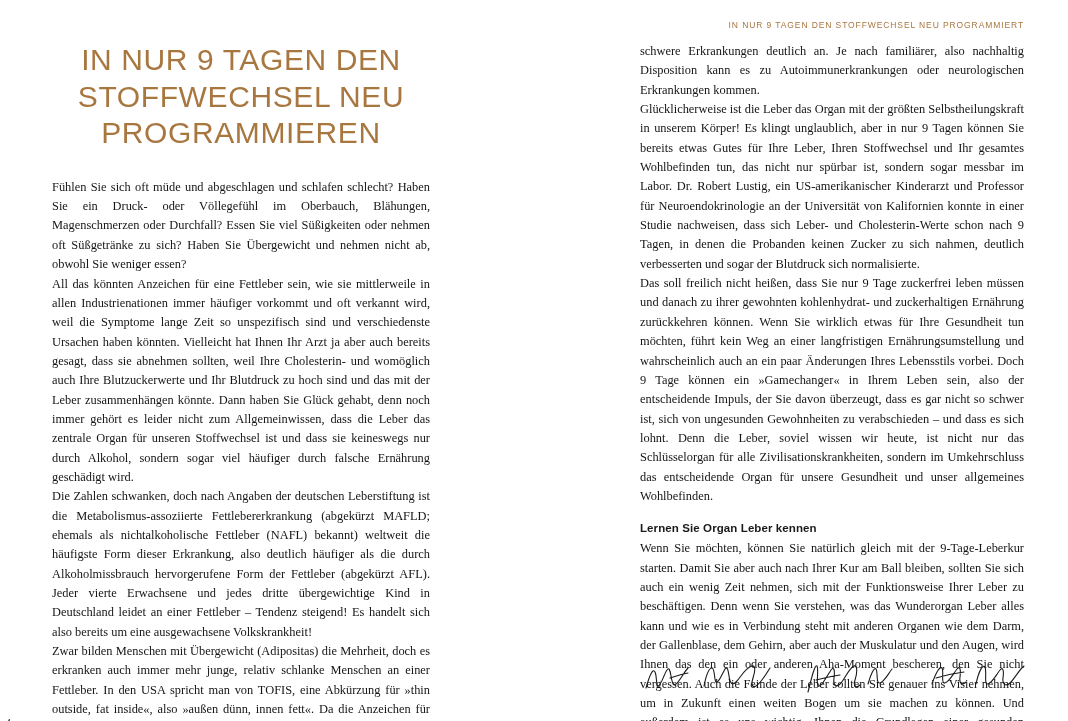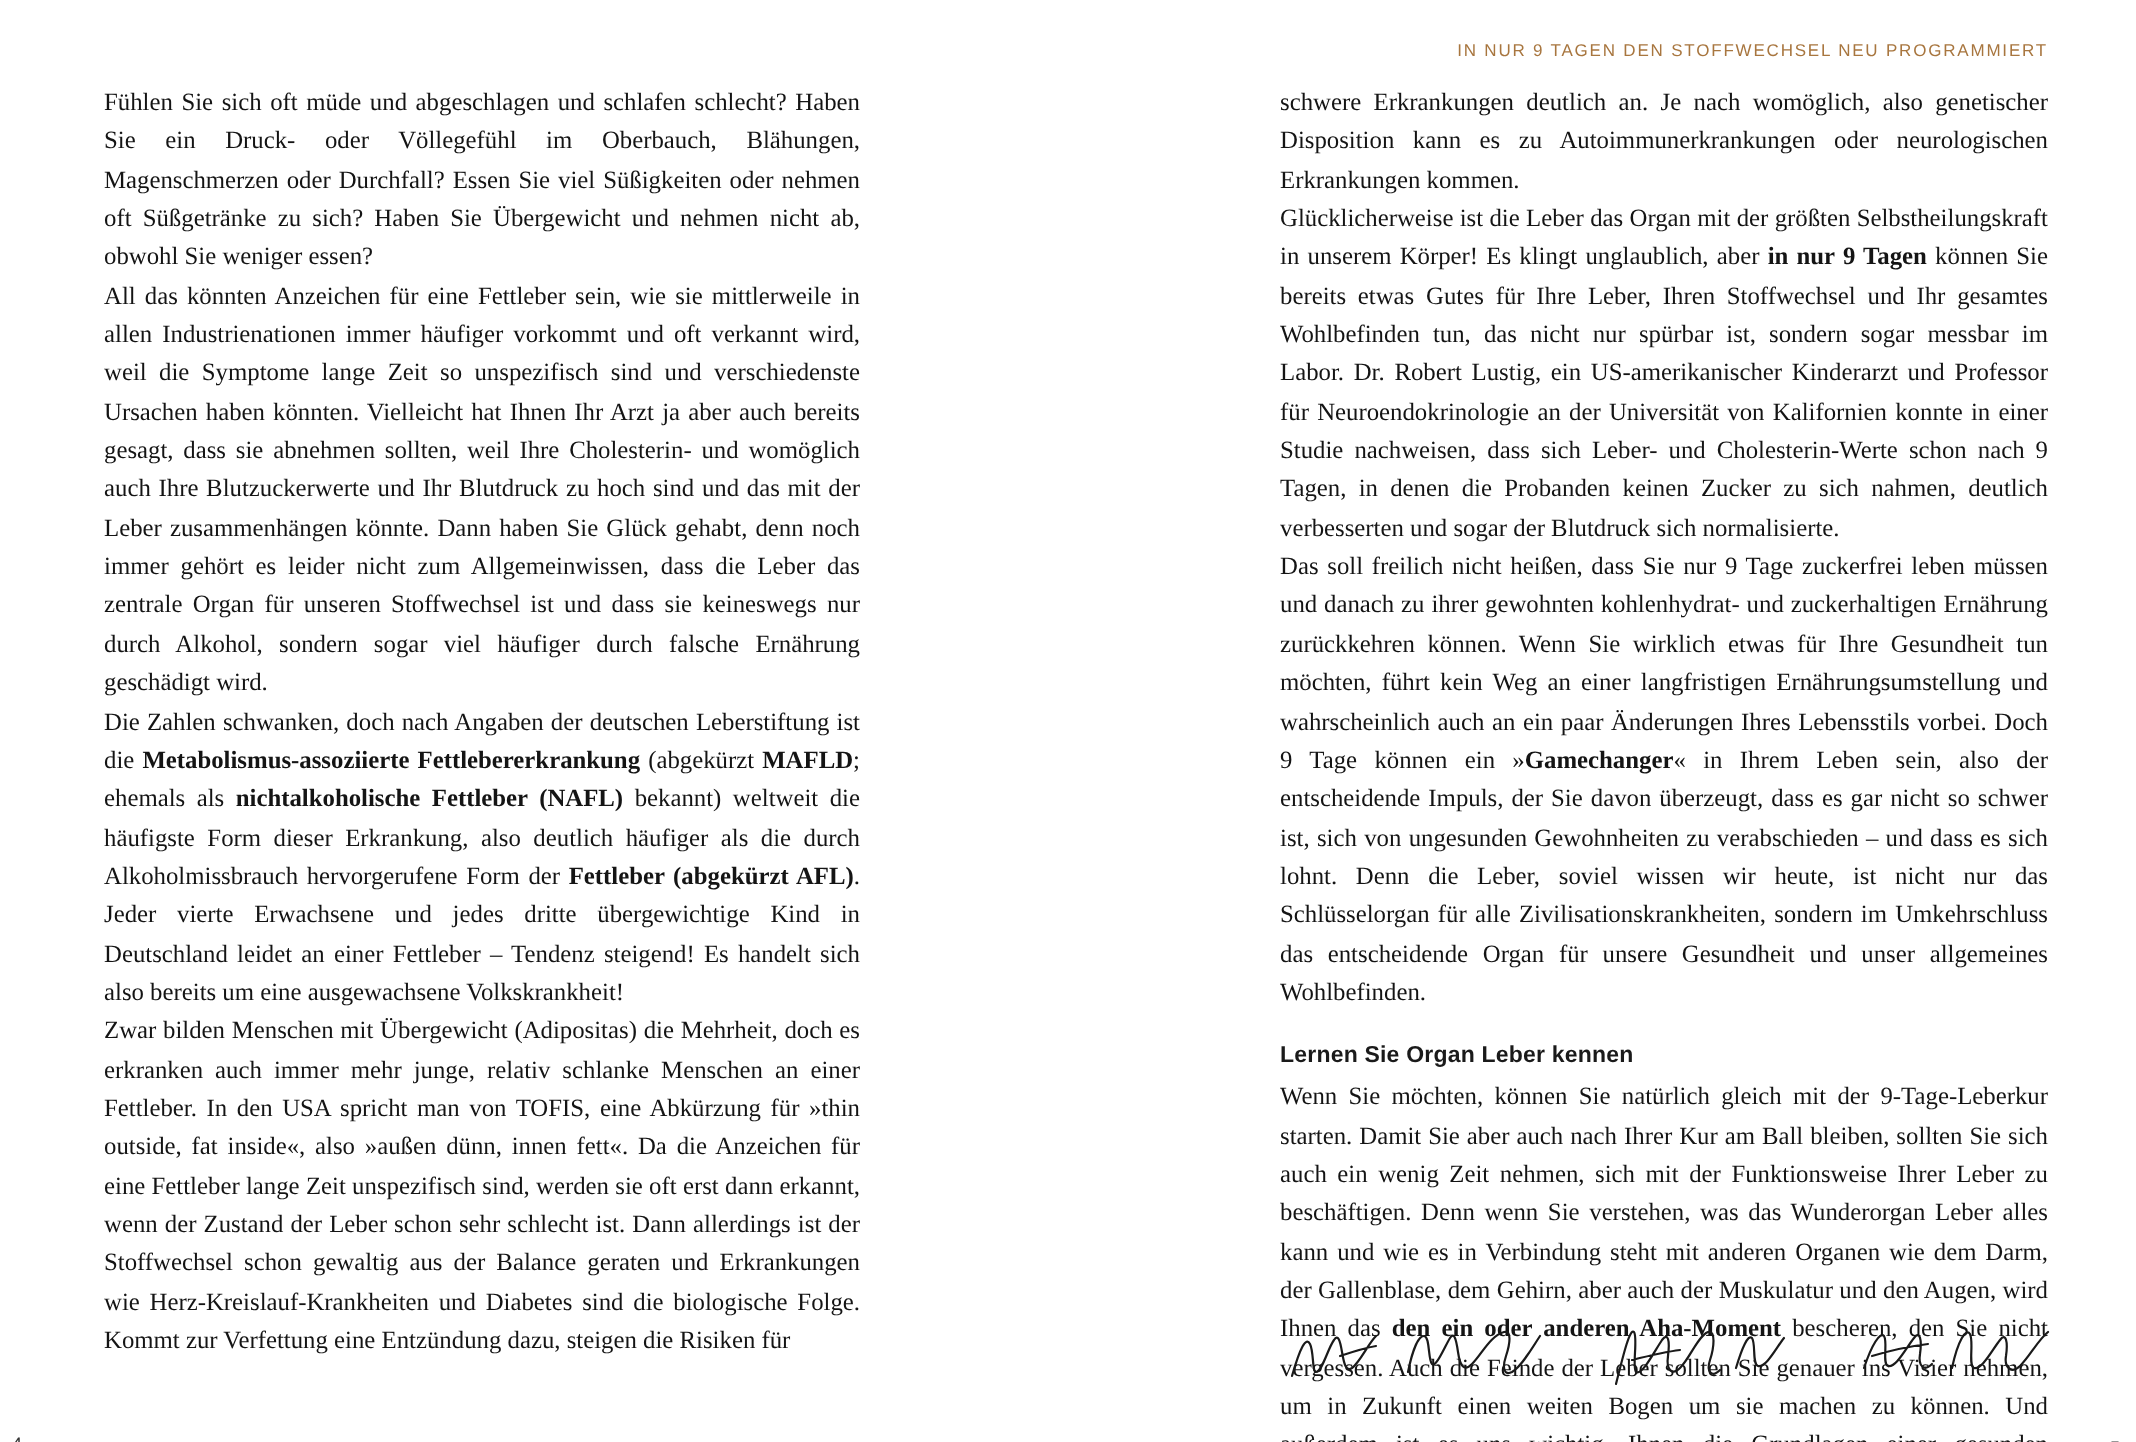"IN NUR 9 TAGEN DEN STOFFWECHSEL NEU PROGRAMMIEREN" h1.chapter-title { html: none -> <h1>IN NUR 9 TAGEN DEN STOFFWECHSEL NEU PROGRAMMIEREN</h1> }
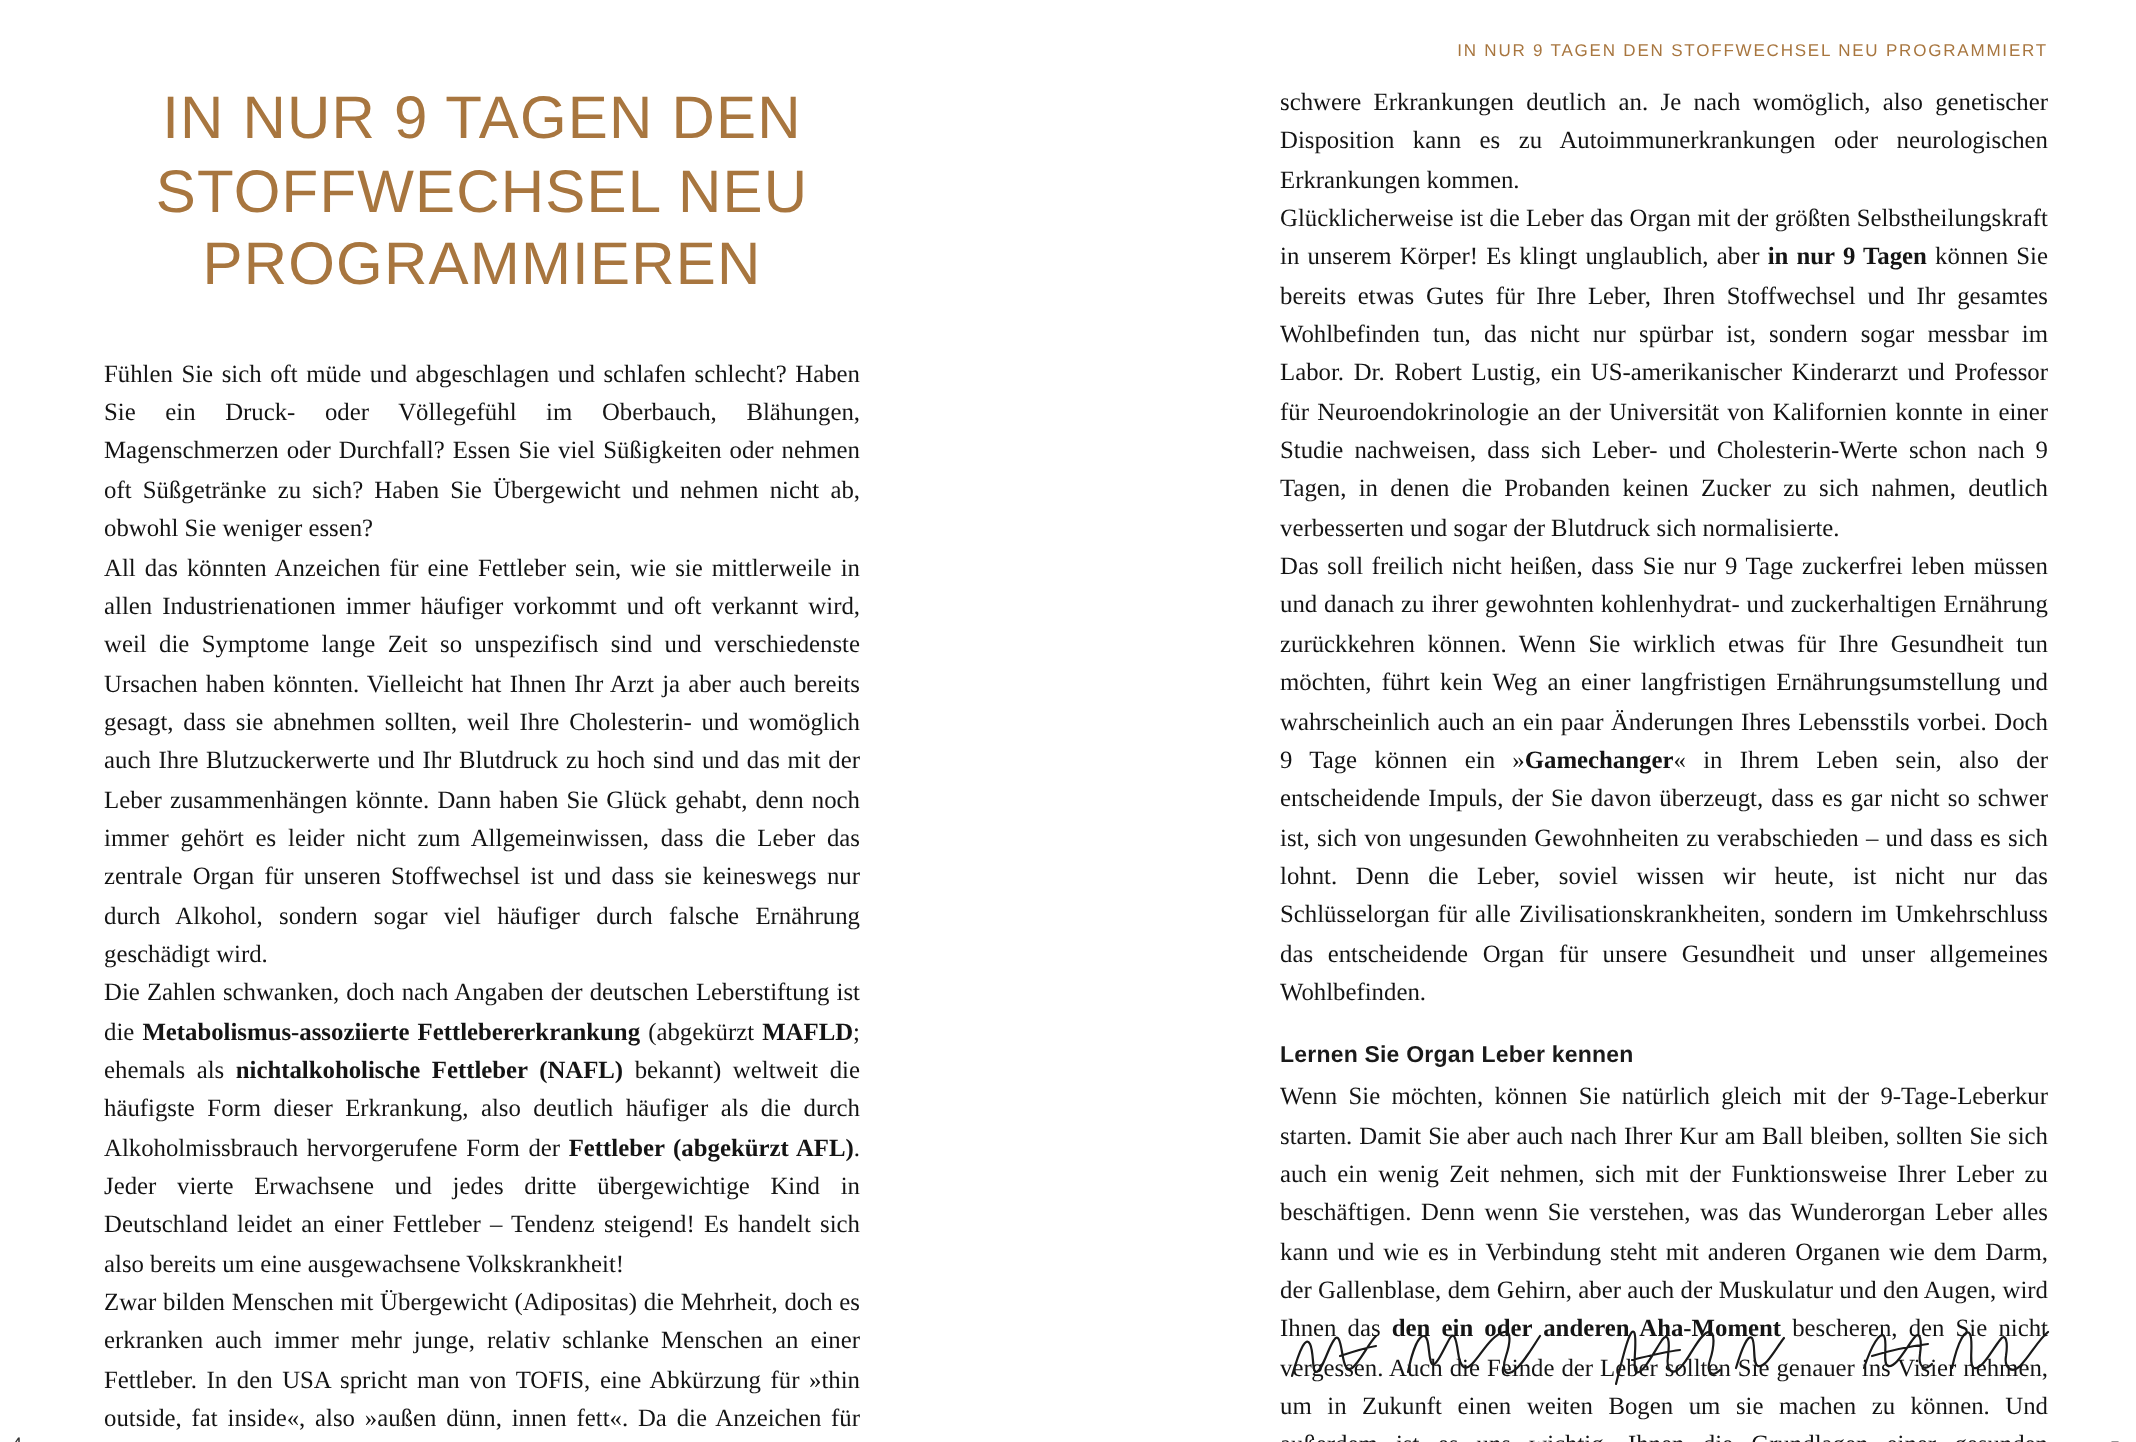"schwere Erkrankungen deutlich an. Je" p.body { text: womöglich, also genetischer -> familiärer, also nachhaltig }
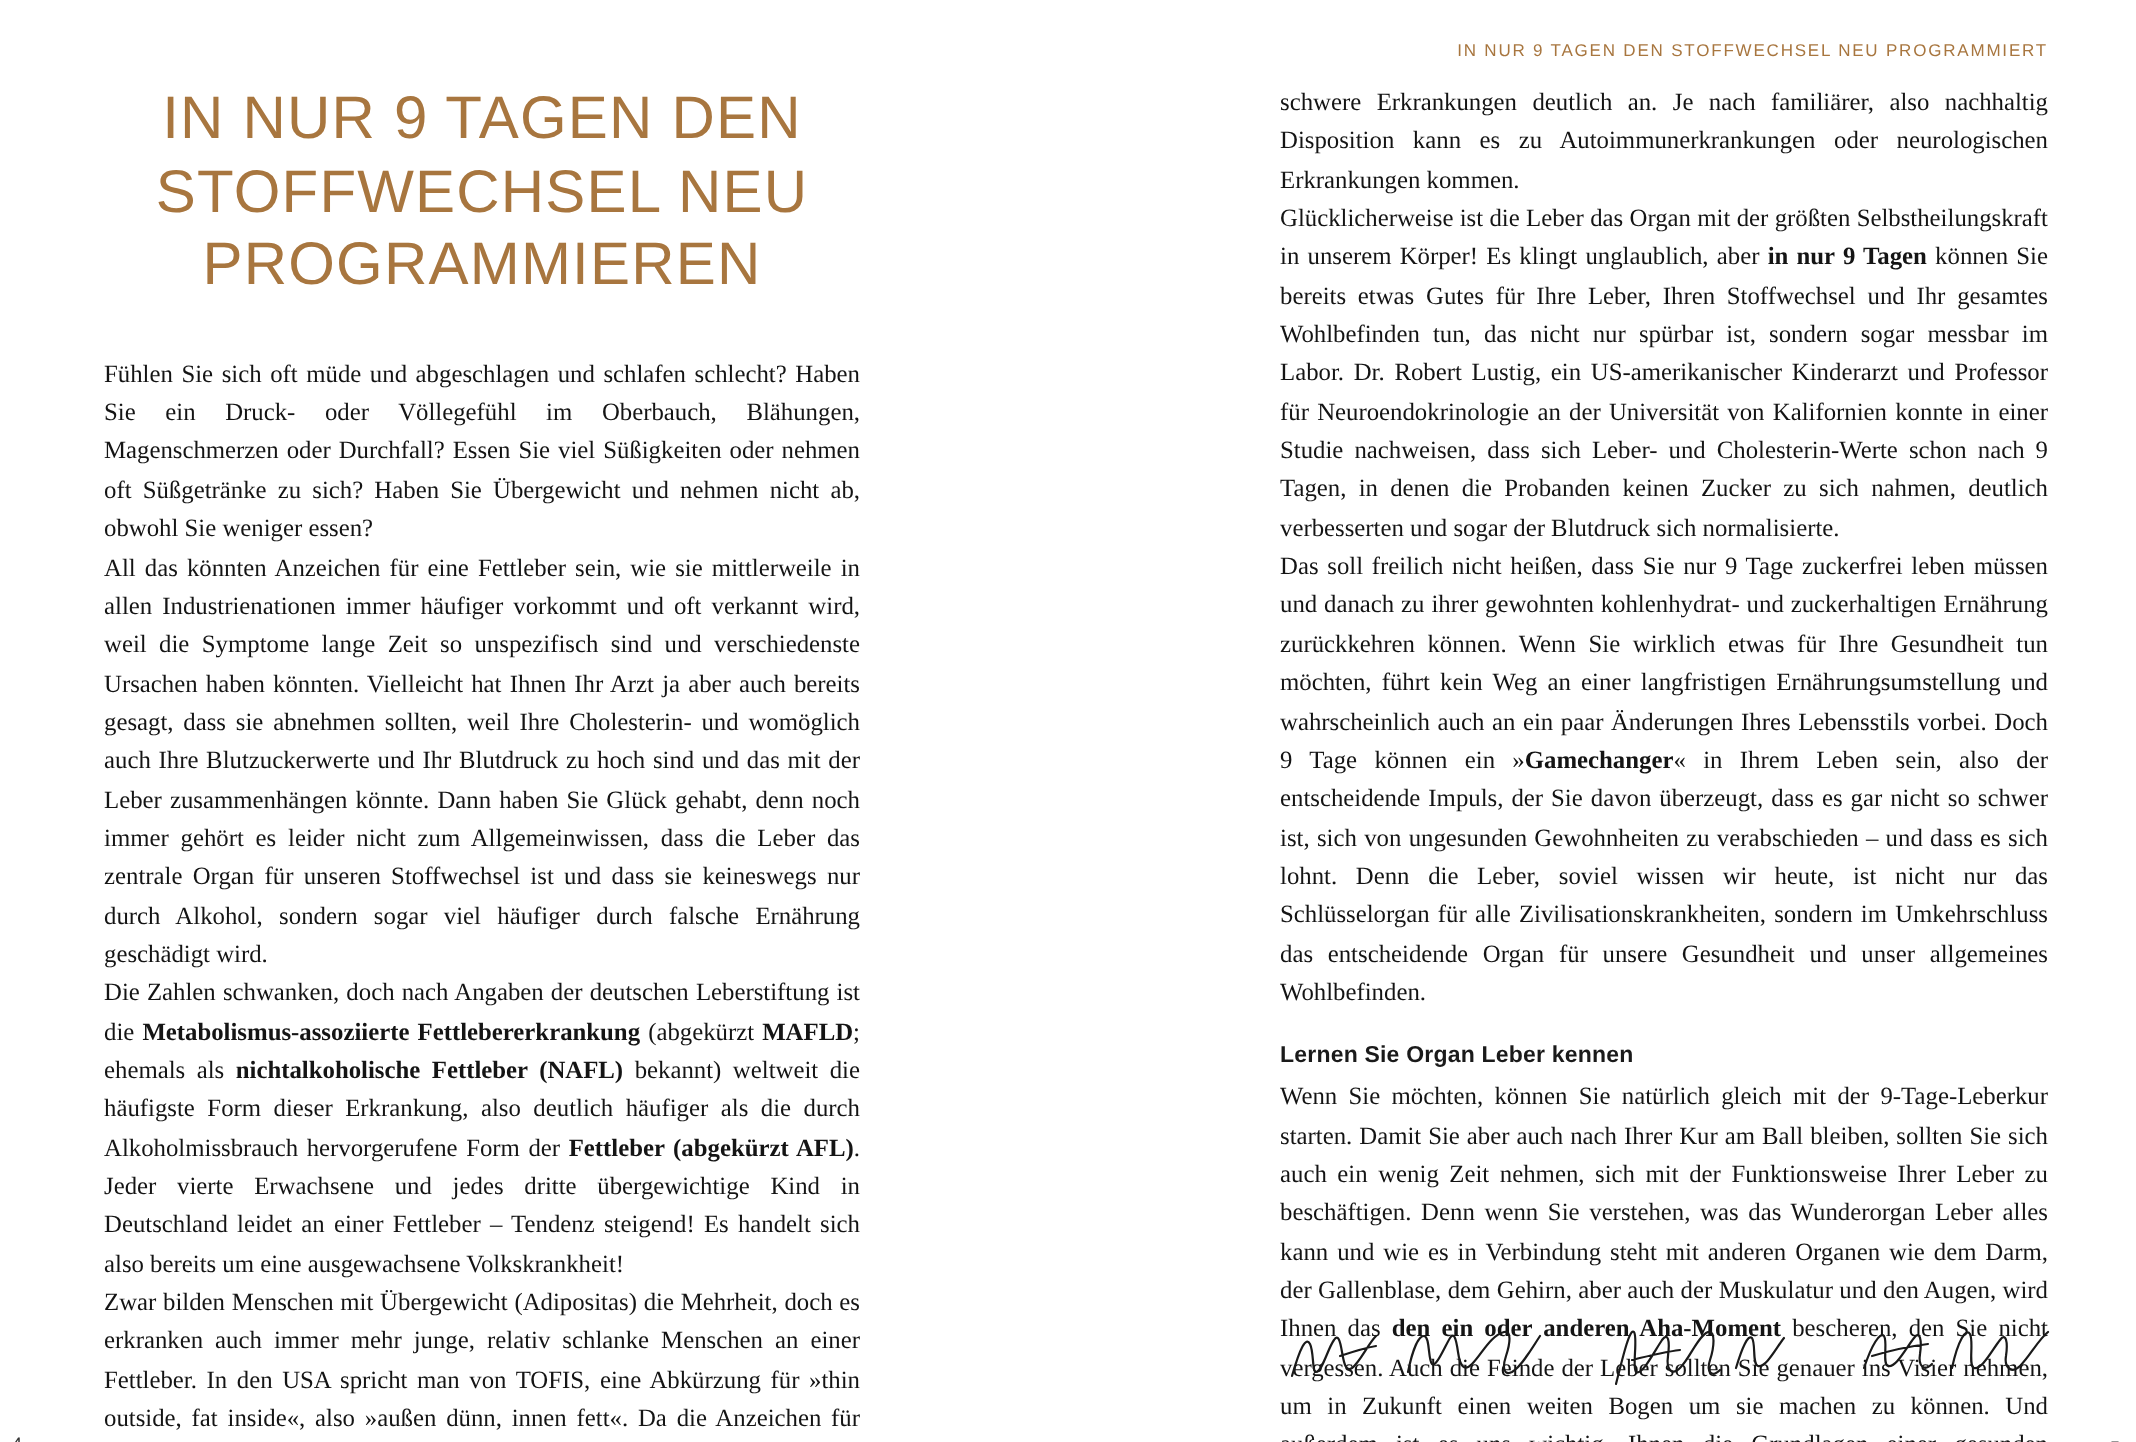"in nur 9 Tagen" .bold { font-weight: 700 -> 400 }
